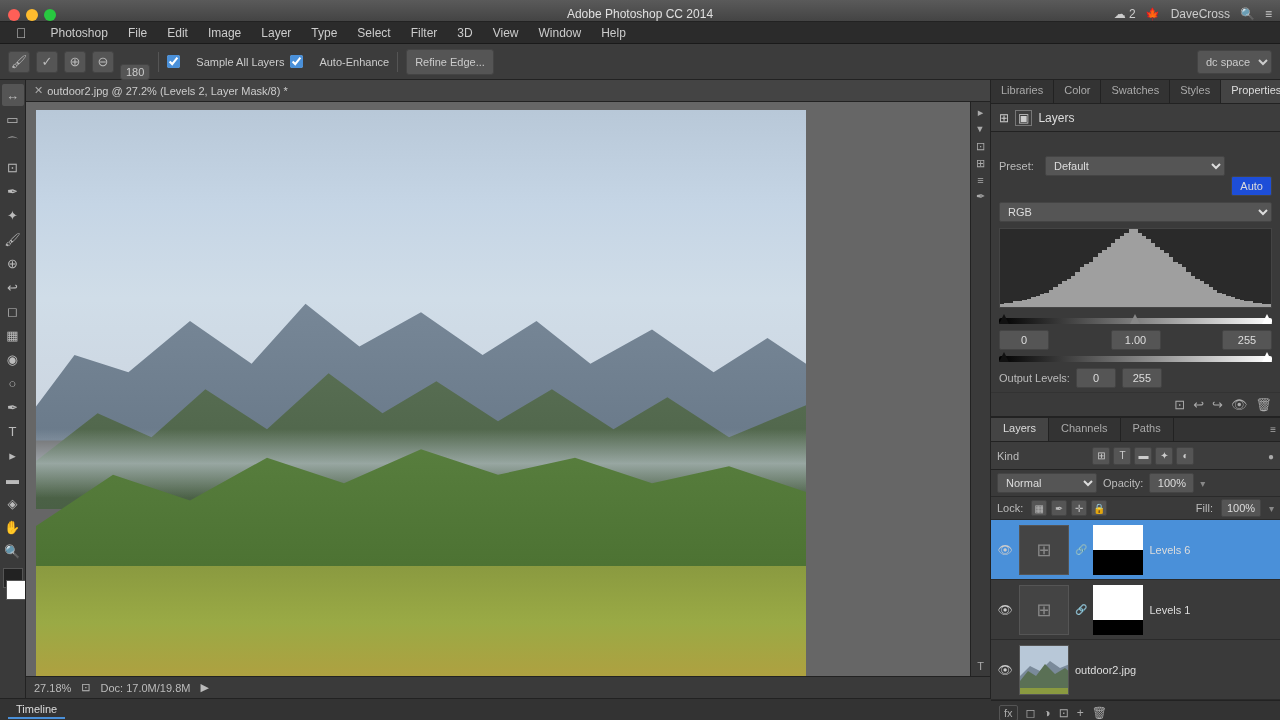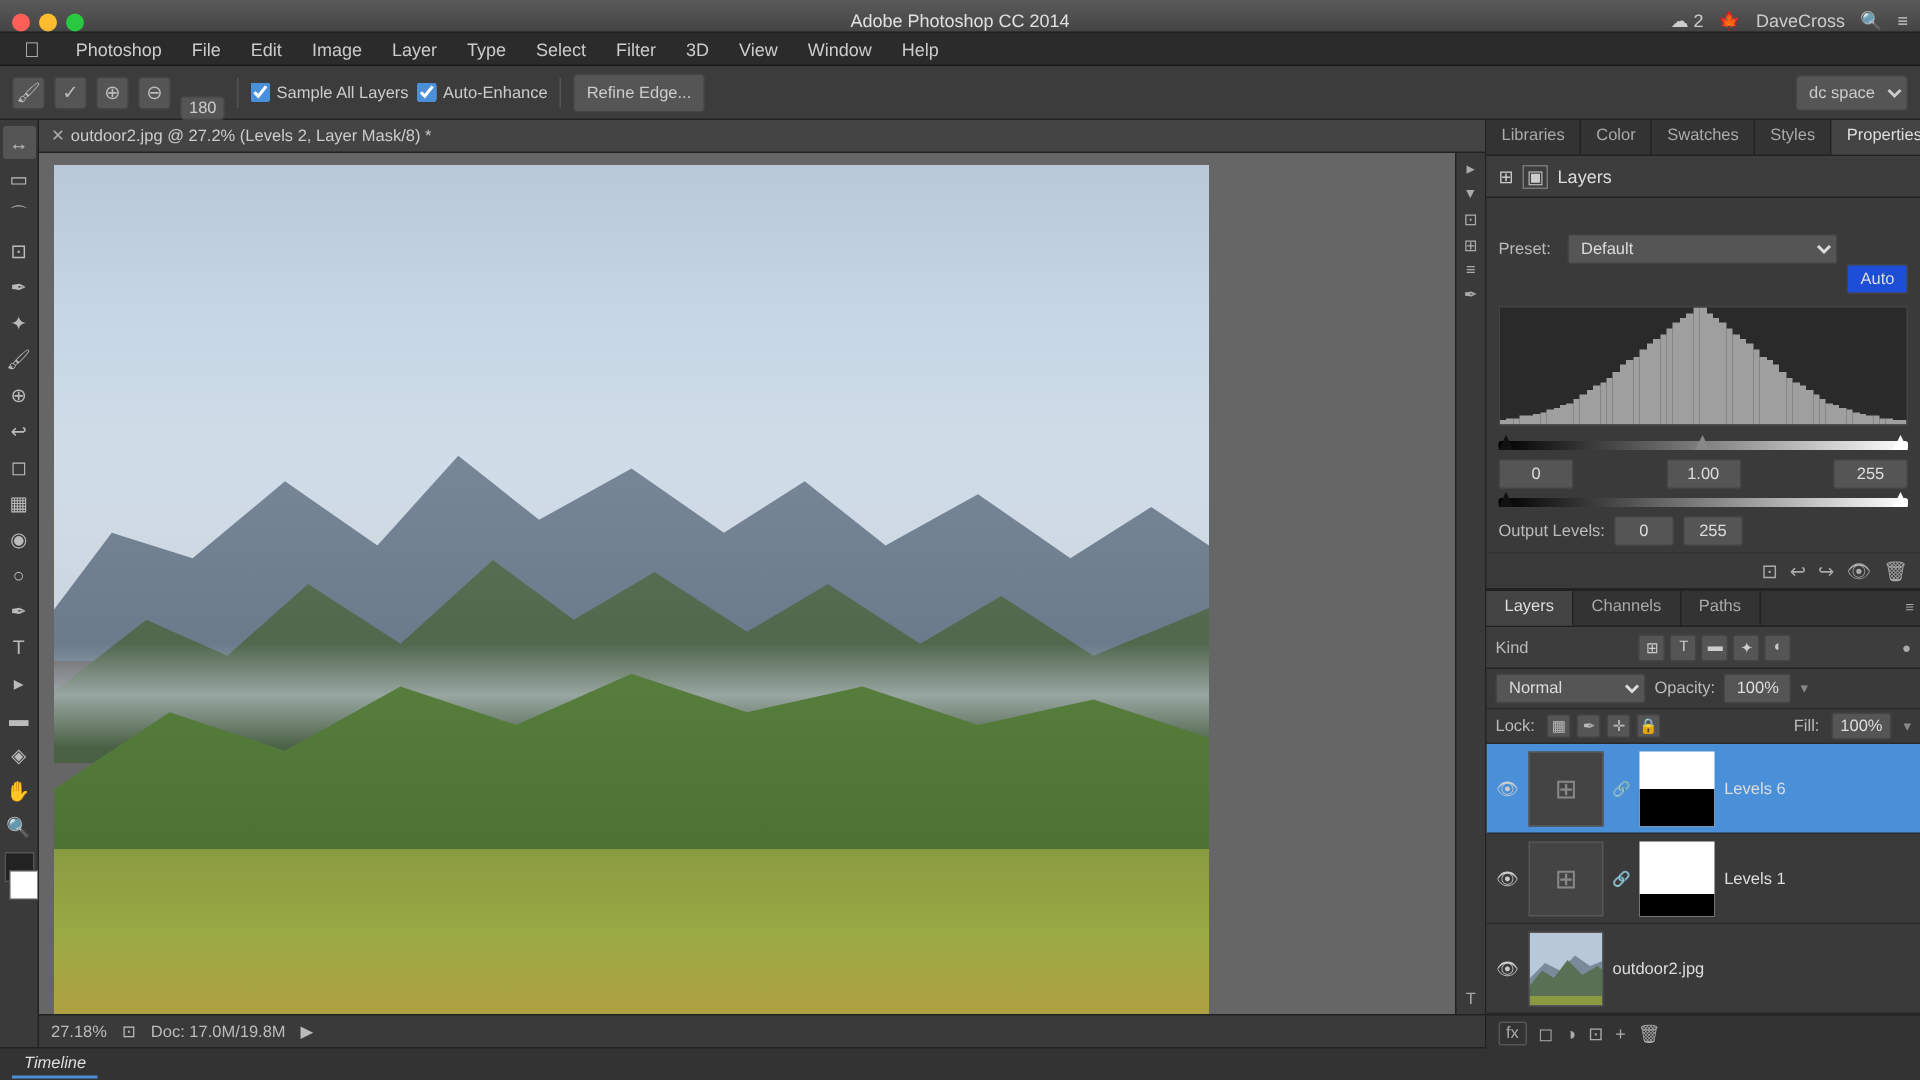"Sample All Layers" .toolbar-checkbox { gap: 4px -> 16px }
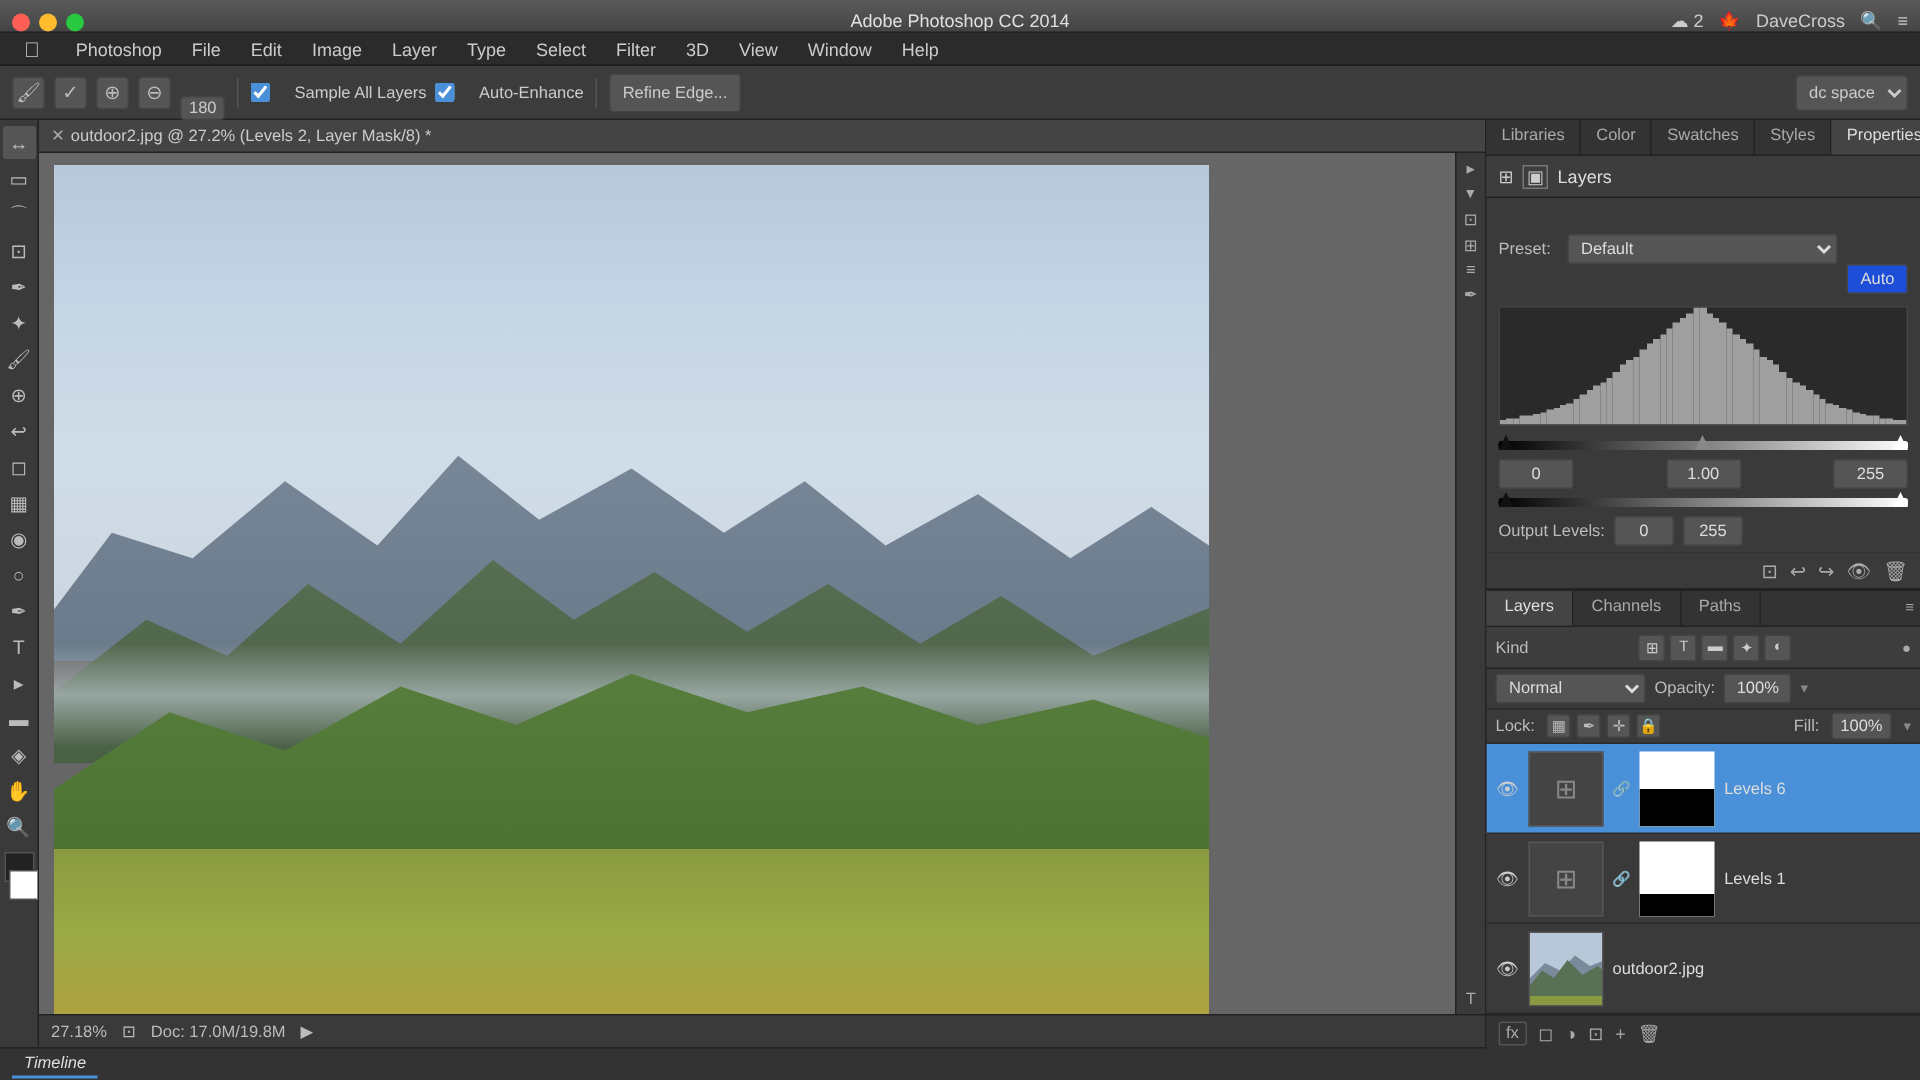"RGB" div.channel-row { html: none -> <div> <select> <option>RGB</option> </select> </div> }
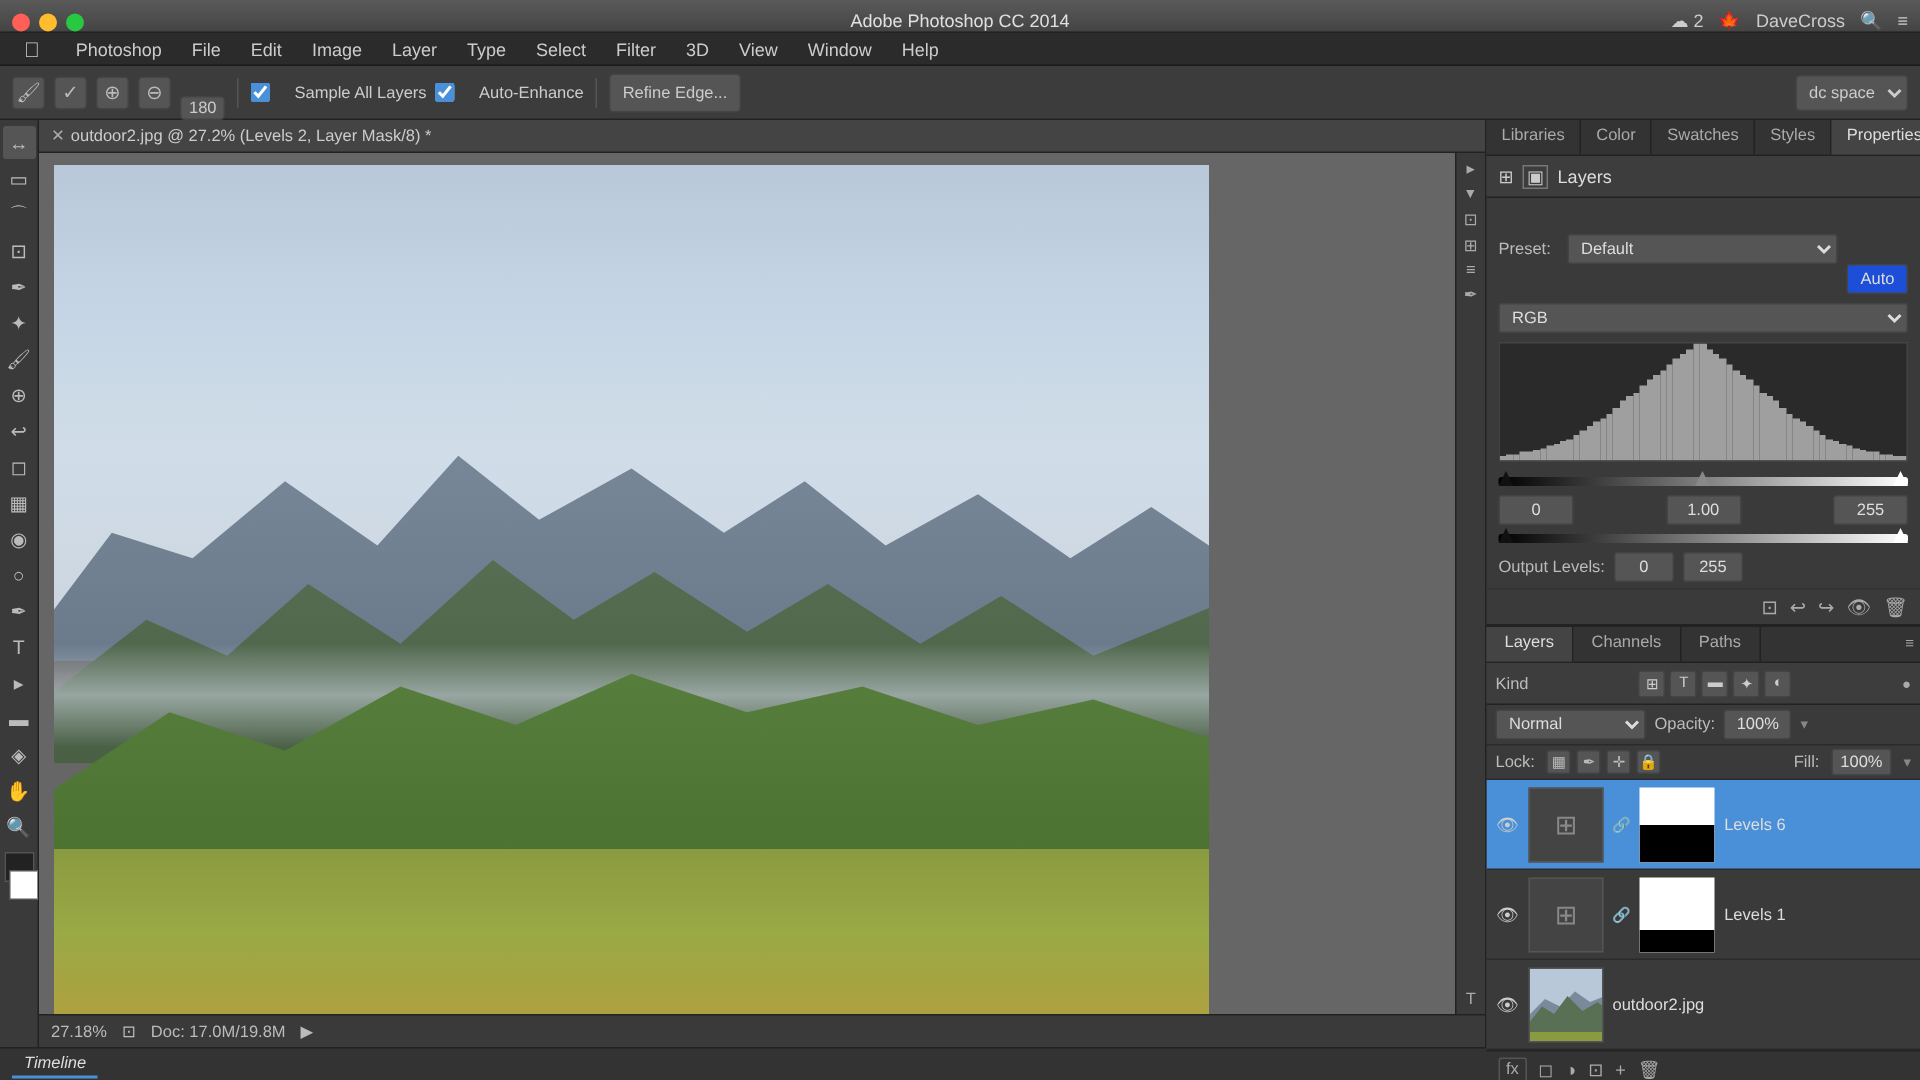"Timeline" .bottom-tab.active { font-style: italic -> none }
